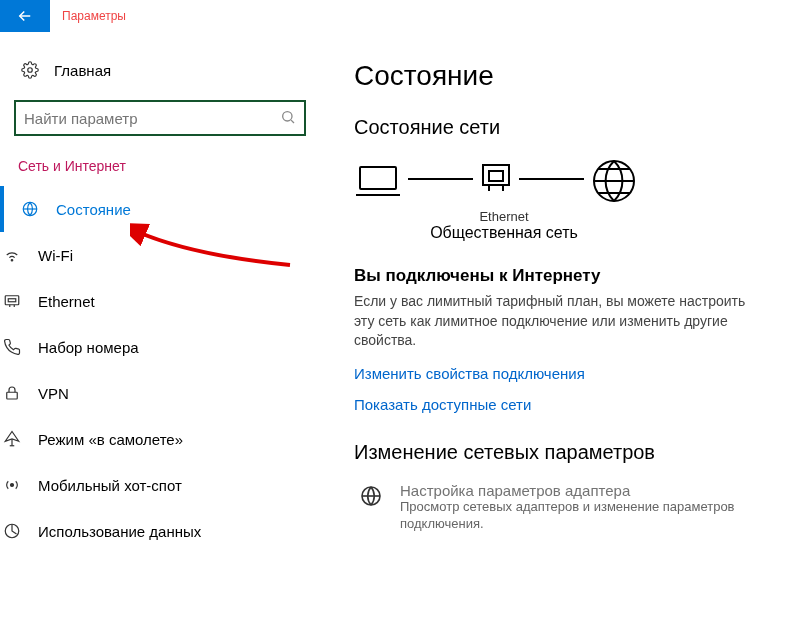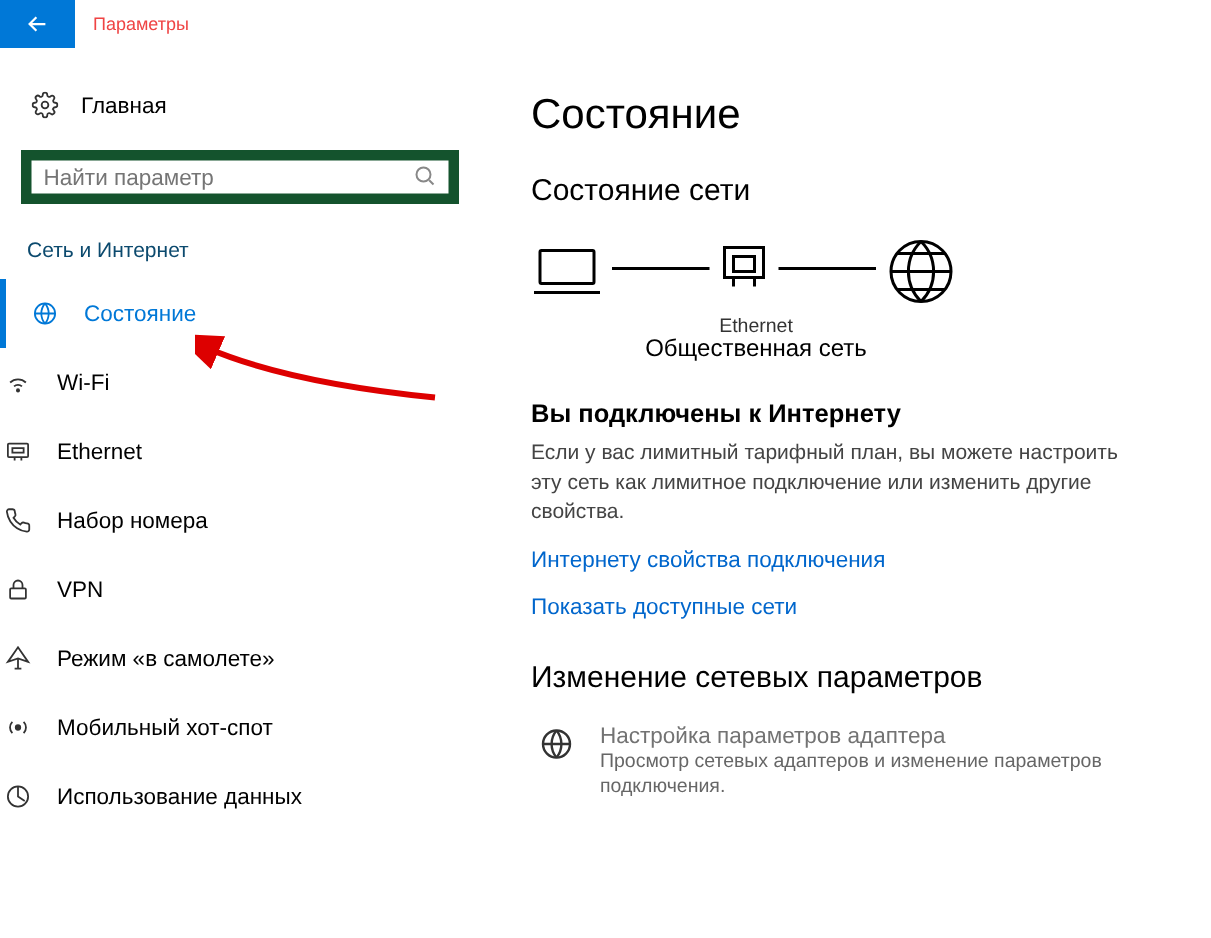"Найти параметр" .search-box { border: 7px solid #14532d -> 2px solid #14532d }
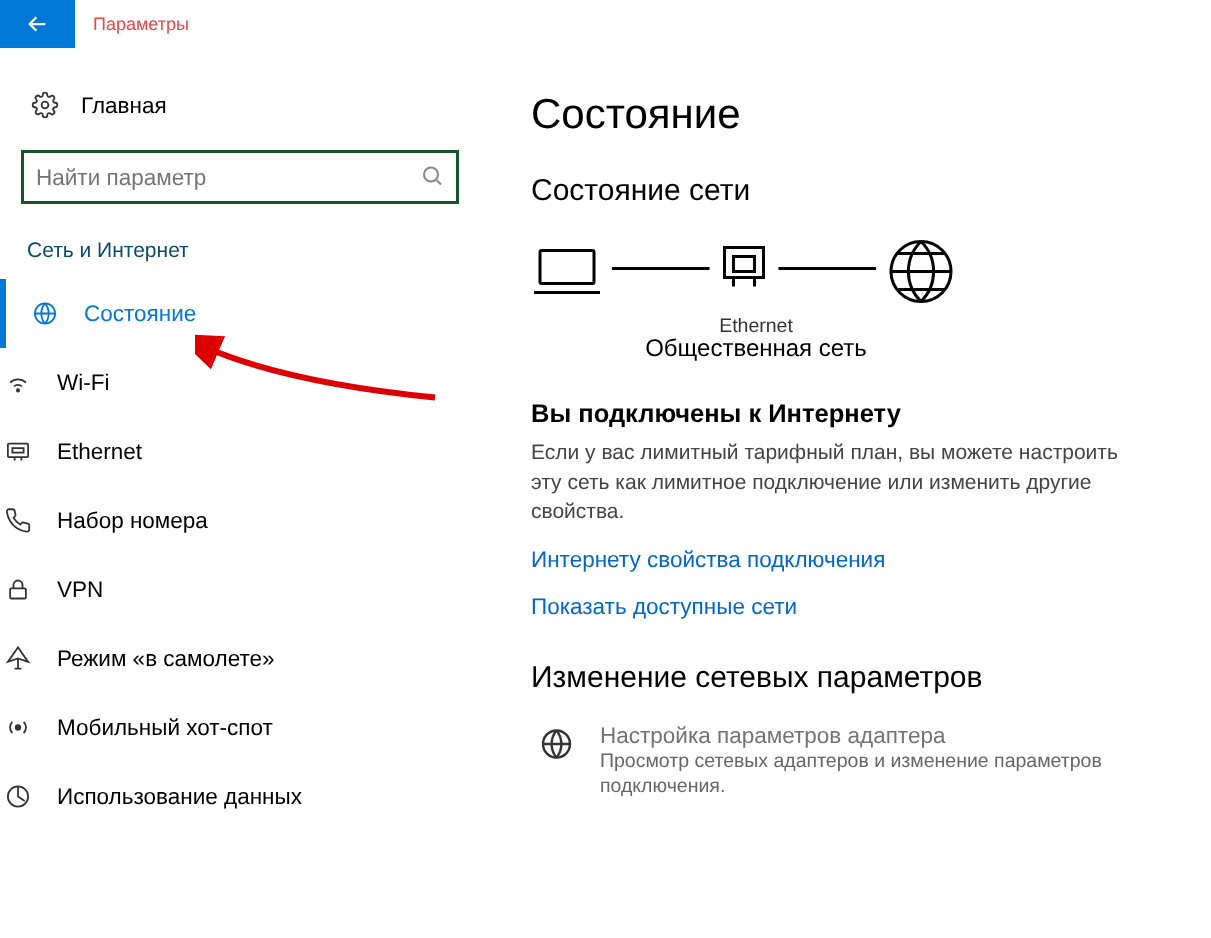"Сеть и Интернет" .category-header { color: #0c4a6e -> #be185d }
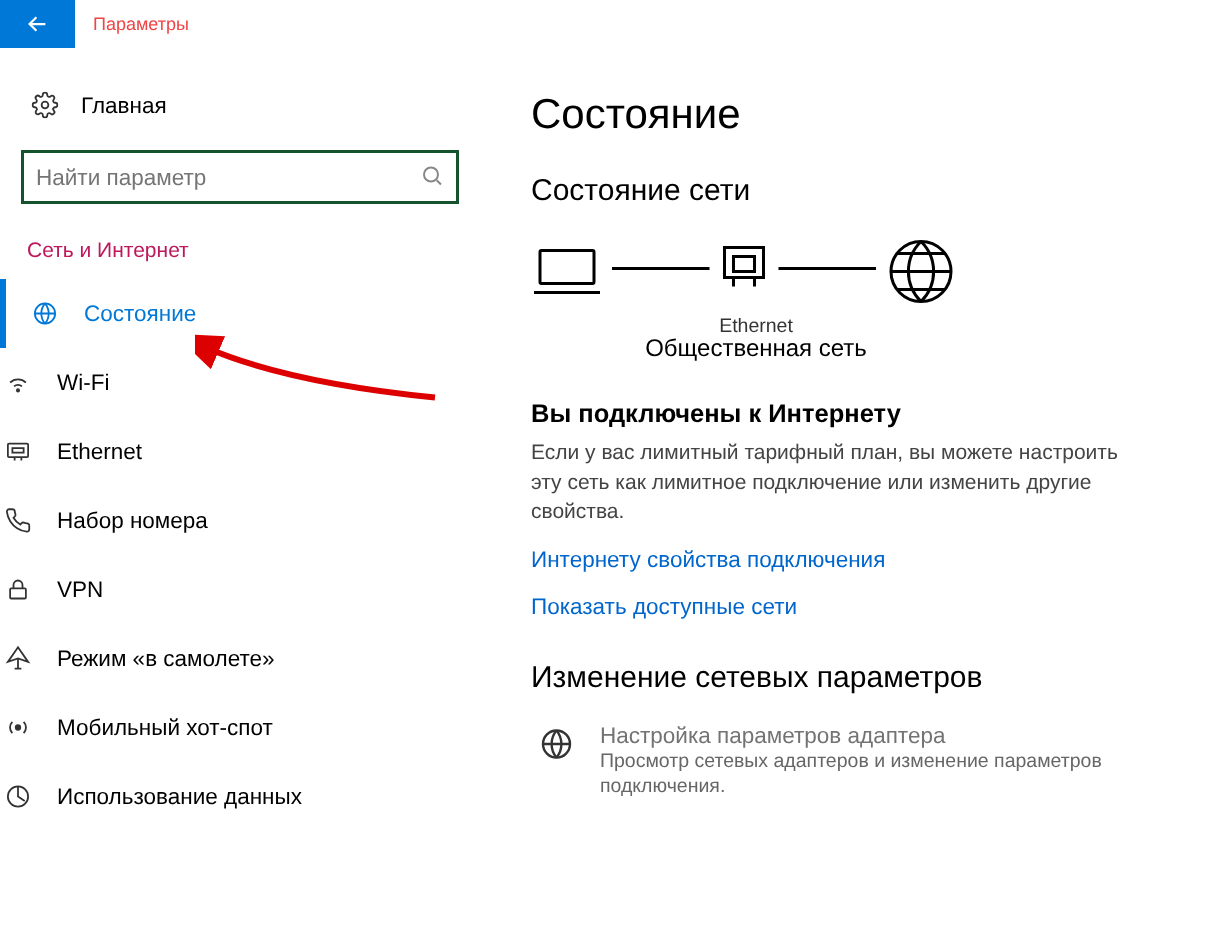"Интернету свойства подключения" a.link { text: Интернету -> Изменить }
